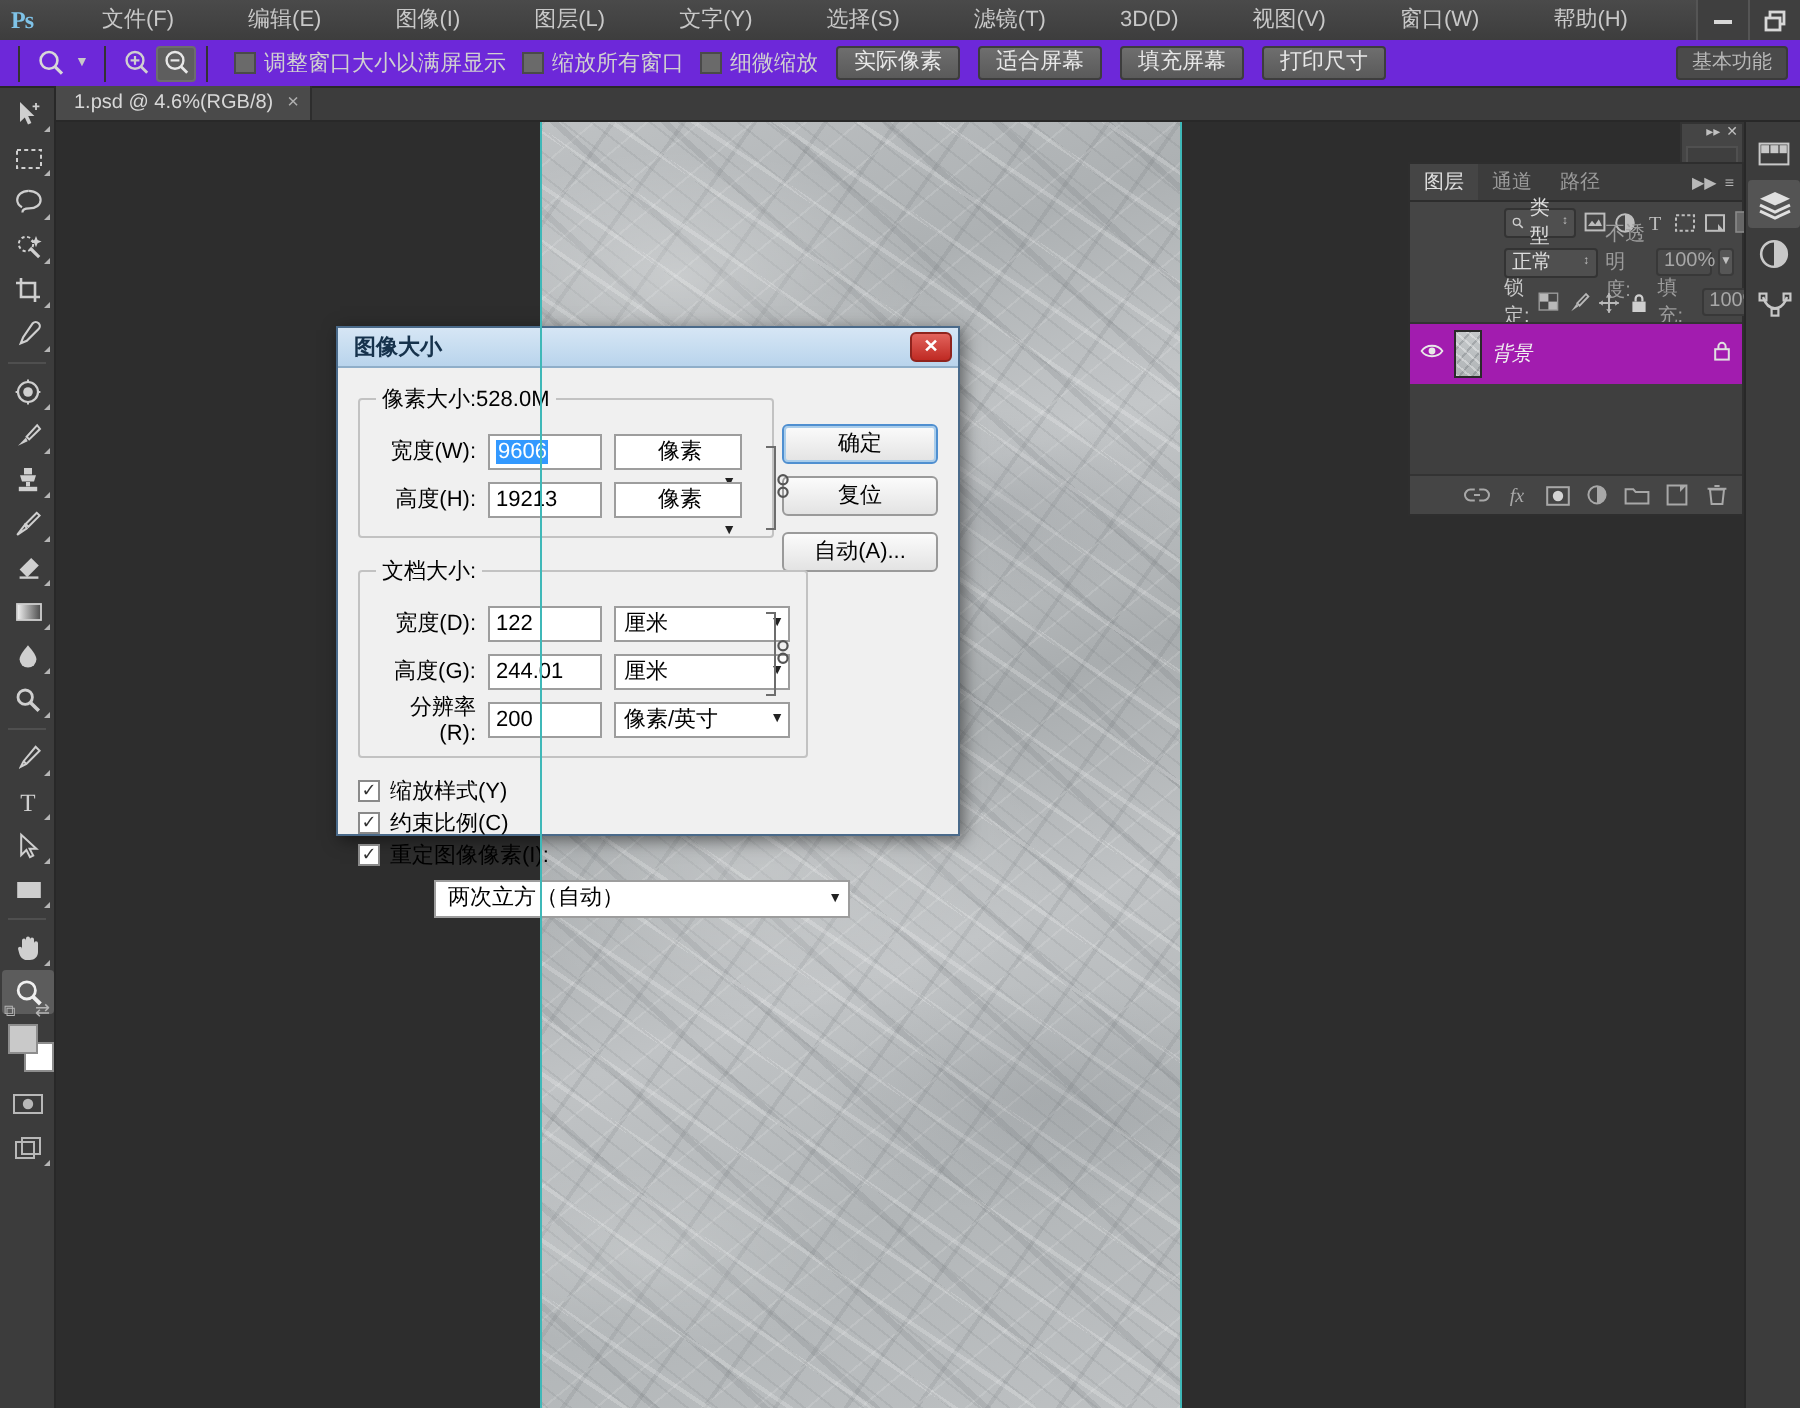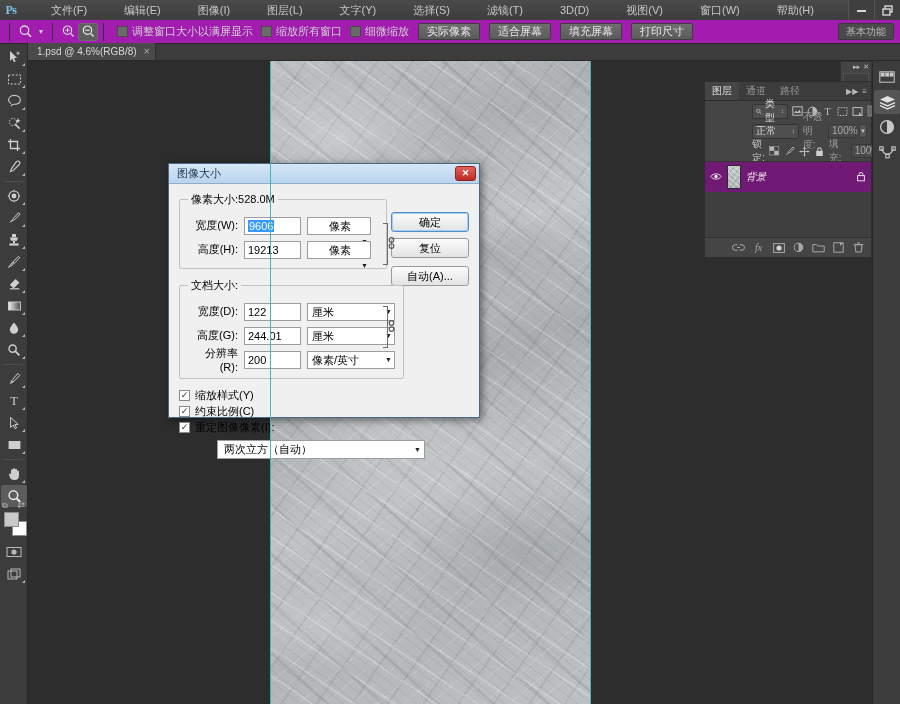"调整窗口大小以满屏显示" .optionsbar { background: #a21caf -> #6d28d9 }
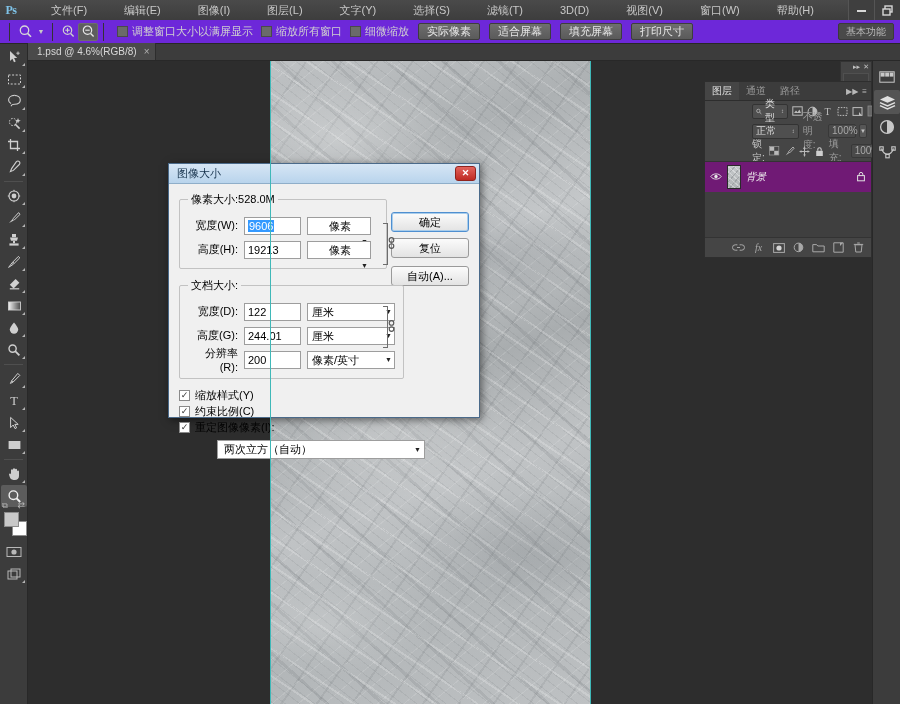"图像大小" .dlg-title-text { font-weight: none -> bold }
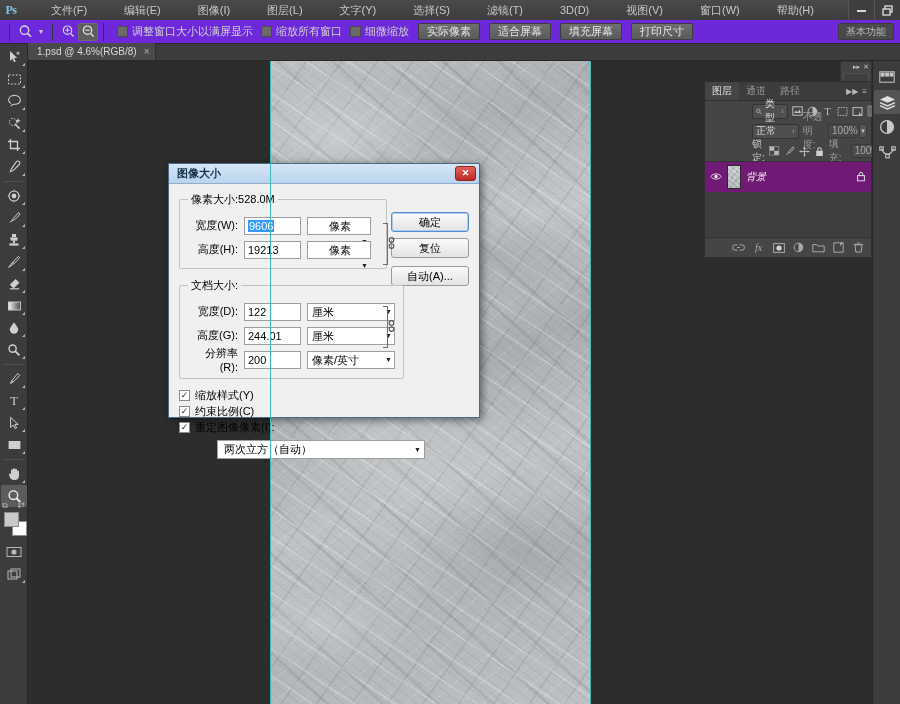"背景" .layer-item { background: #701a75 -> #a21caf }
